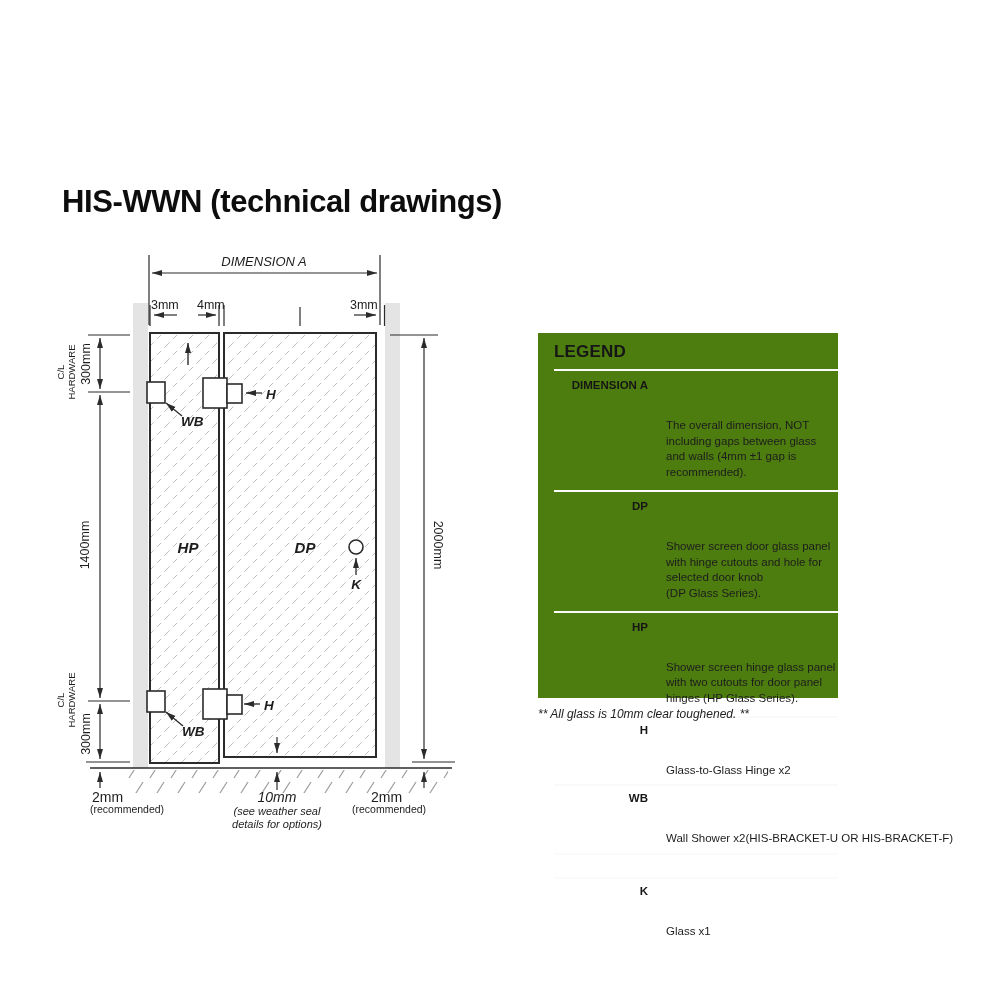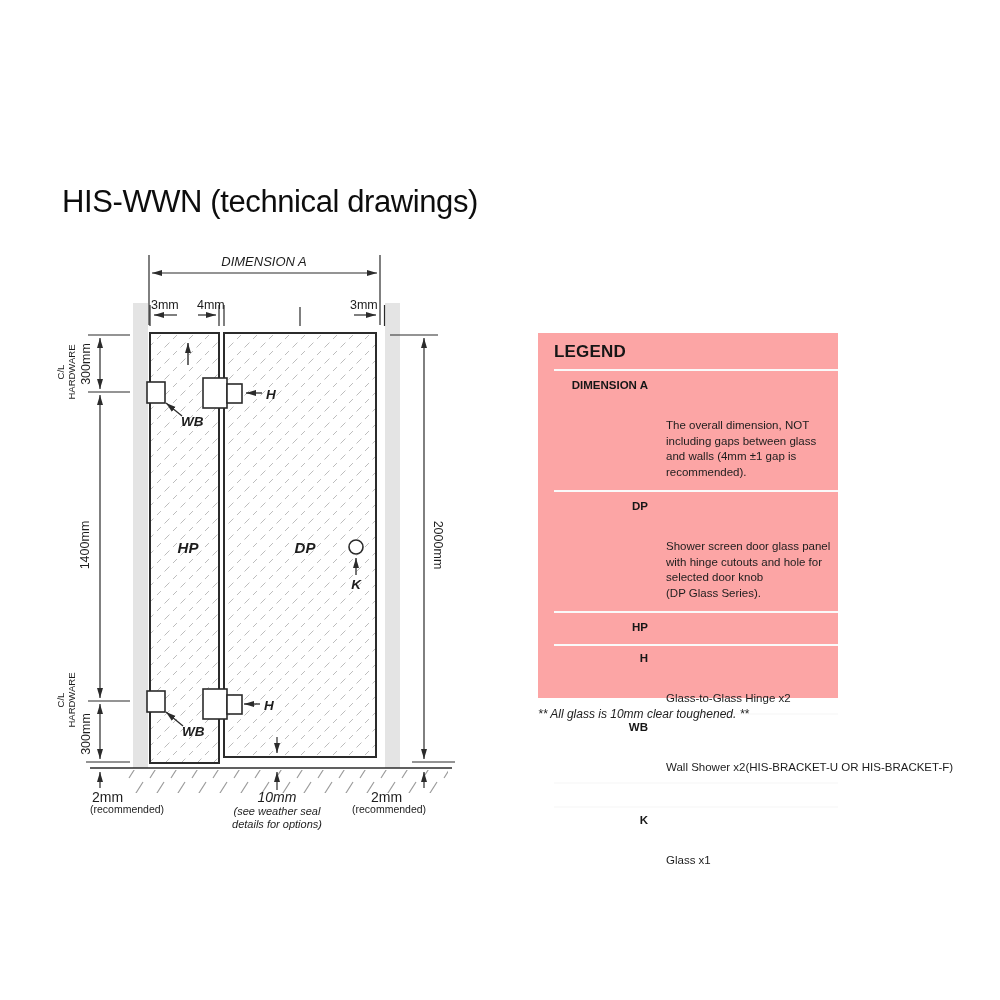"HIS-WWN (technical drawings)" .page-title { font-weight: 400 -> 700 }
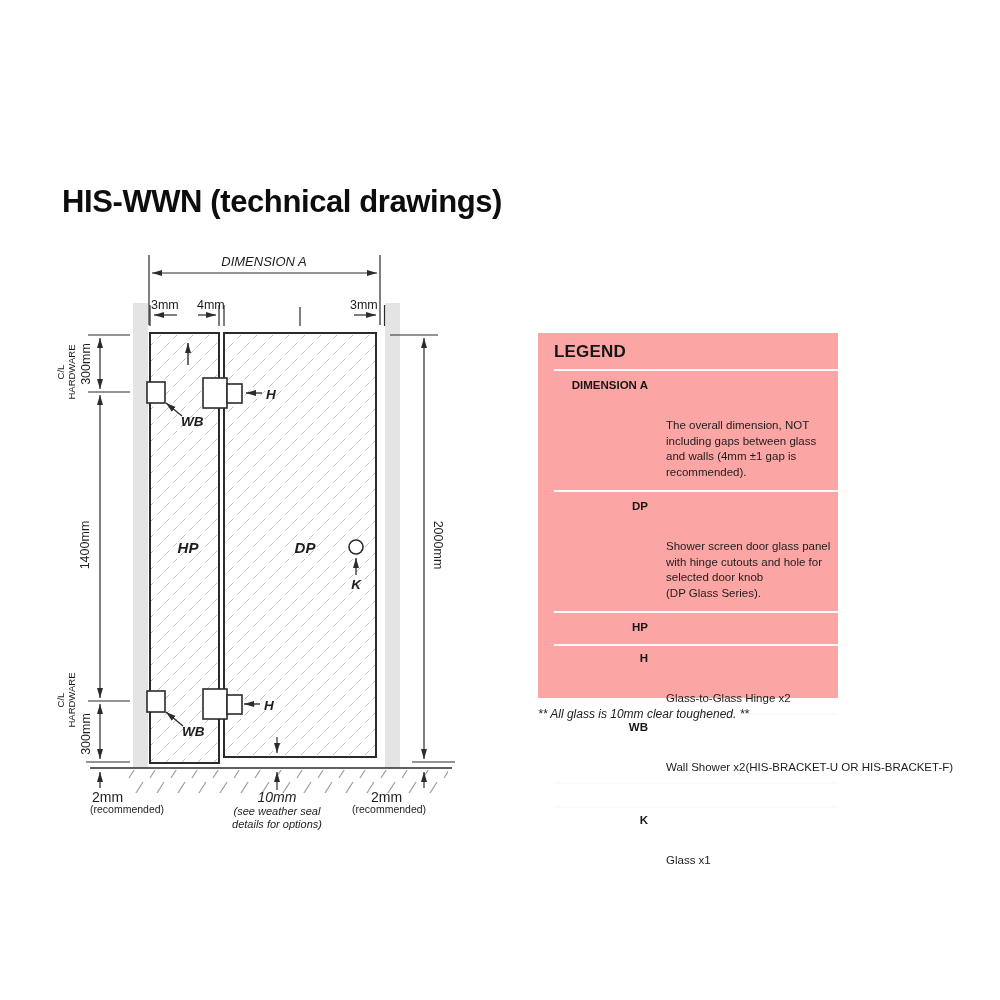"LEGEND" .legend { background: #fca5a5 -> #4d7c0f }
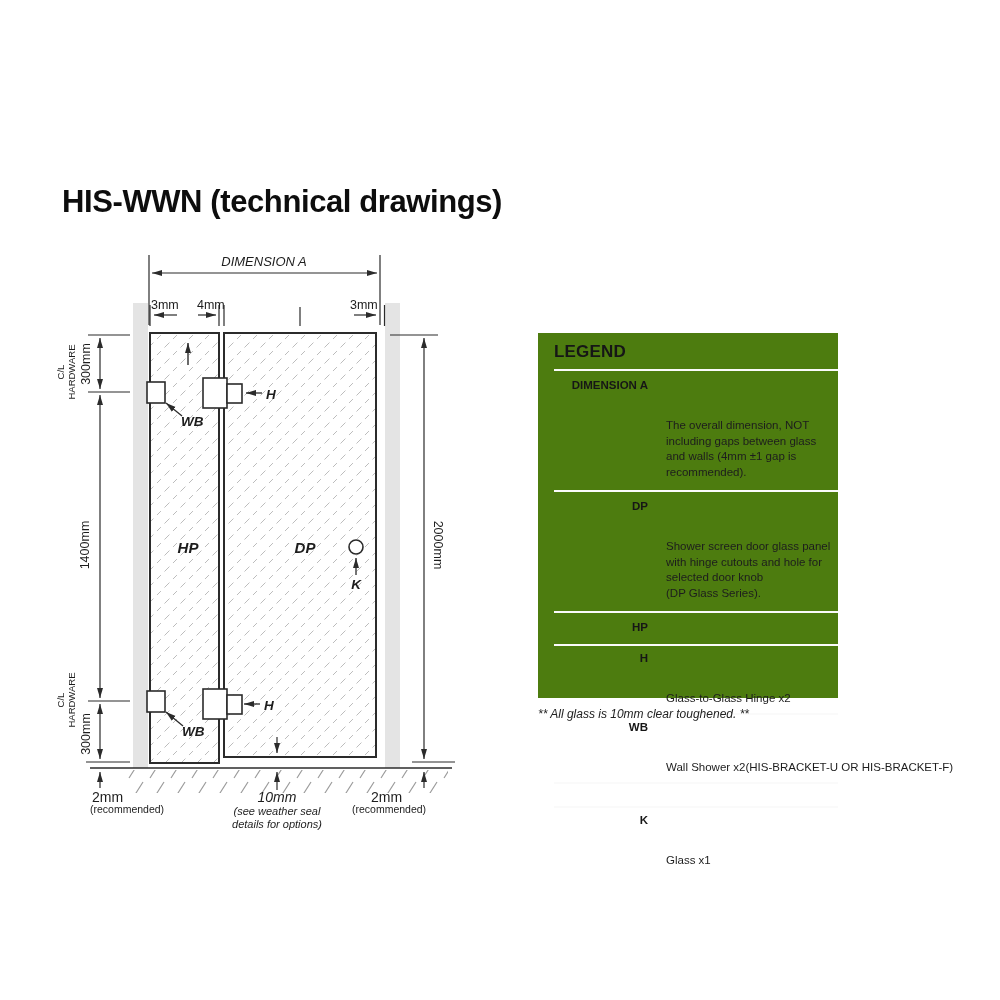"Shower screen hinge glass panel" div.lg-desc { html: none -> <div>Shower screen hinge glass panel with two cutouts for door panel hinges (HP Glass Series).</div> }
